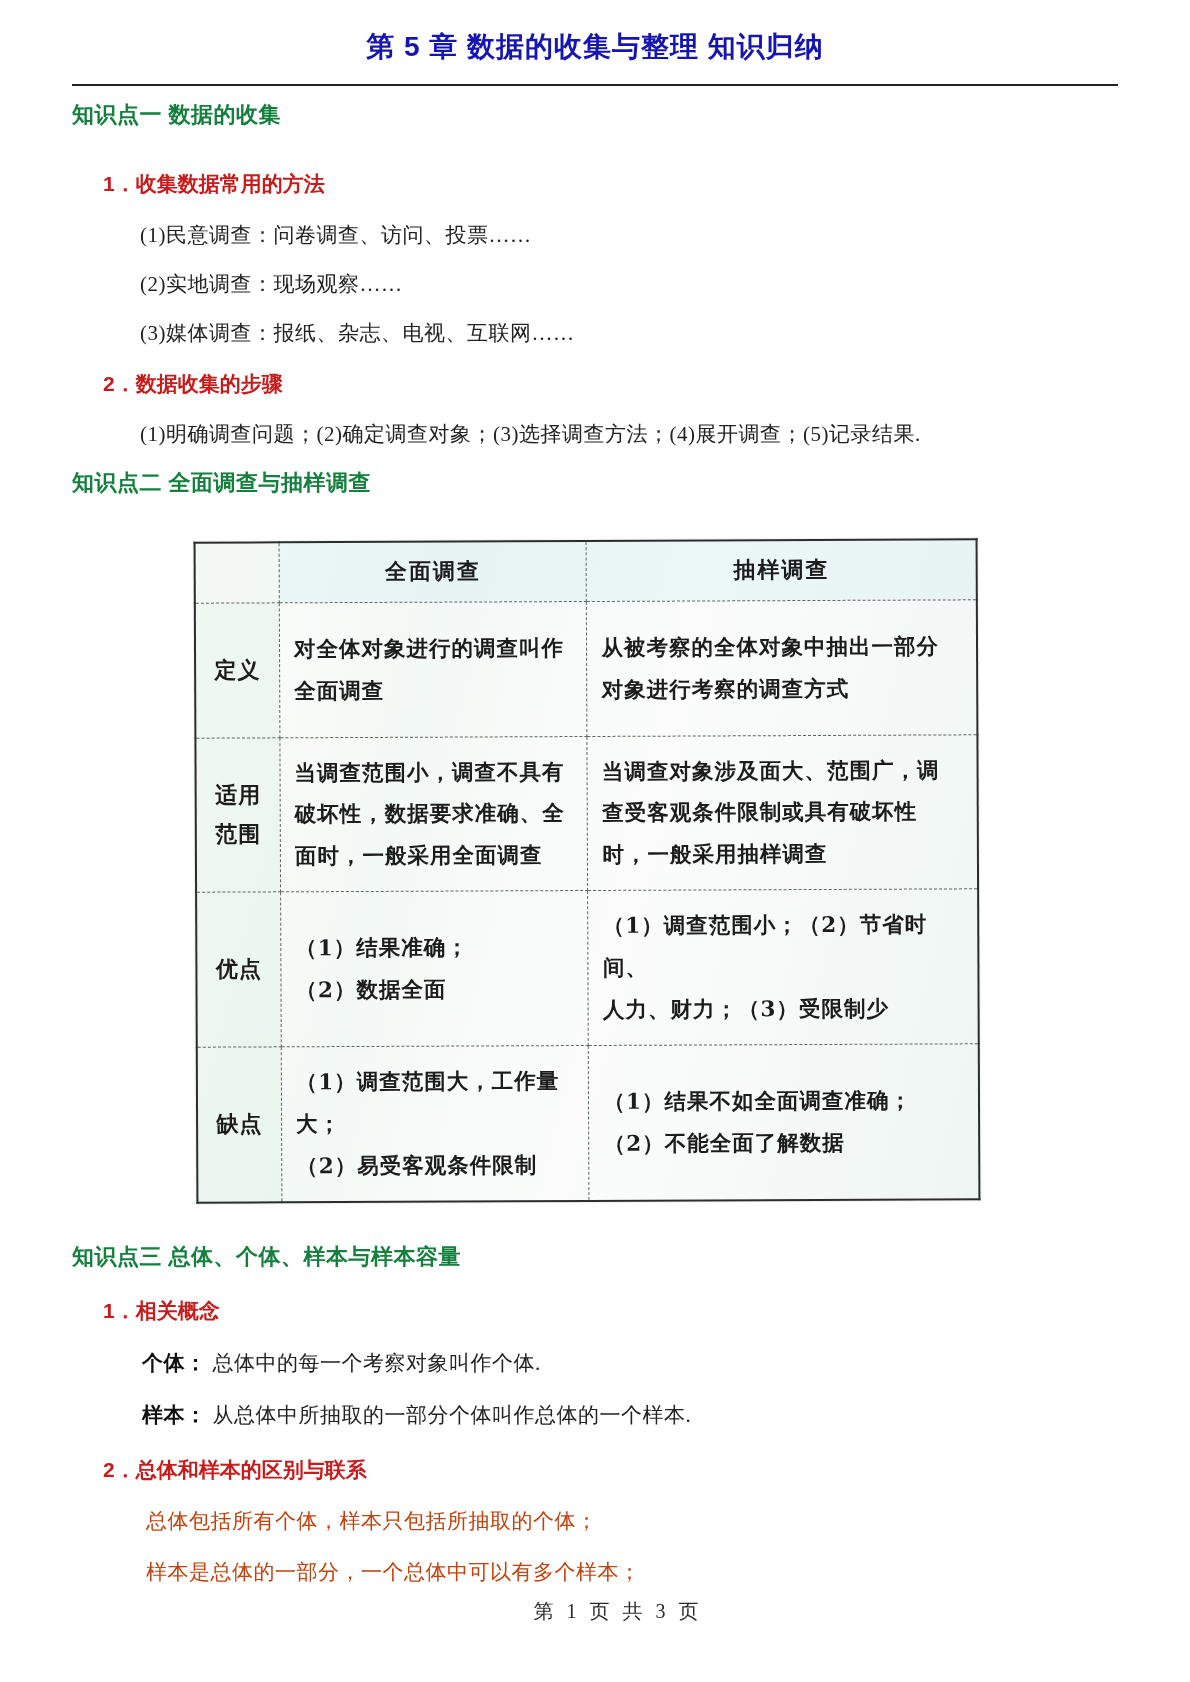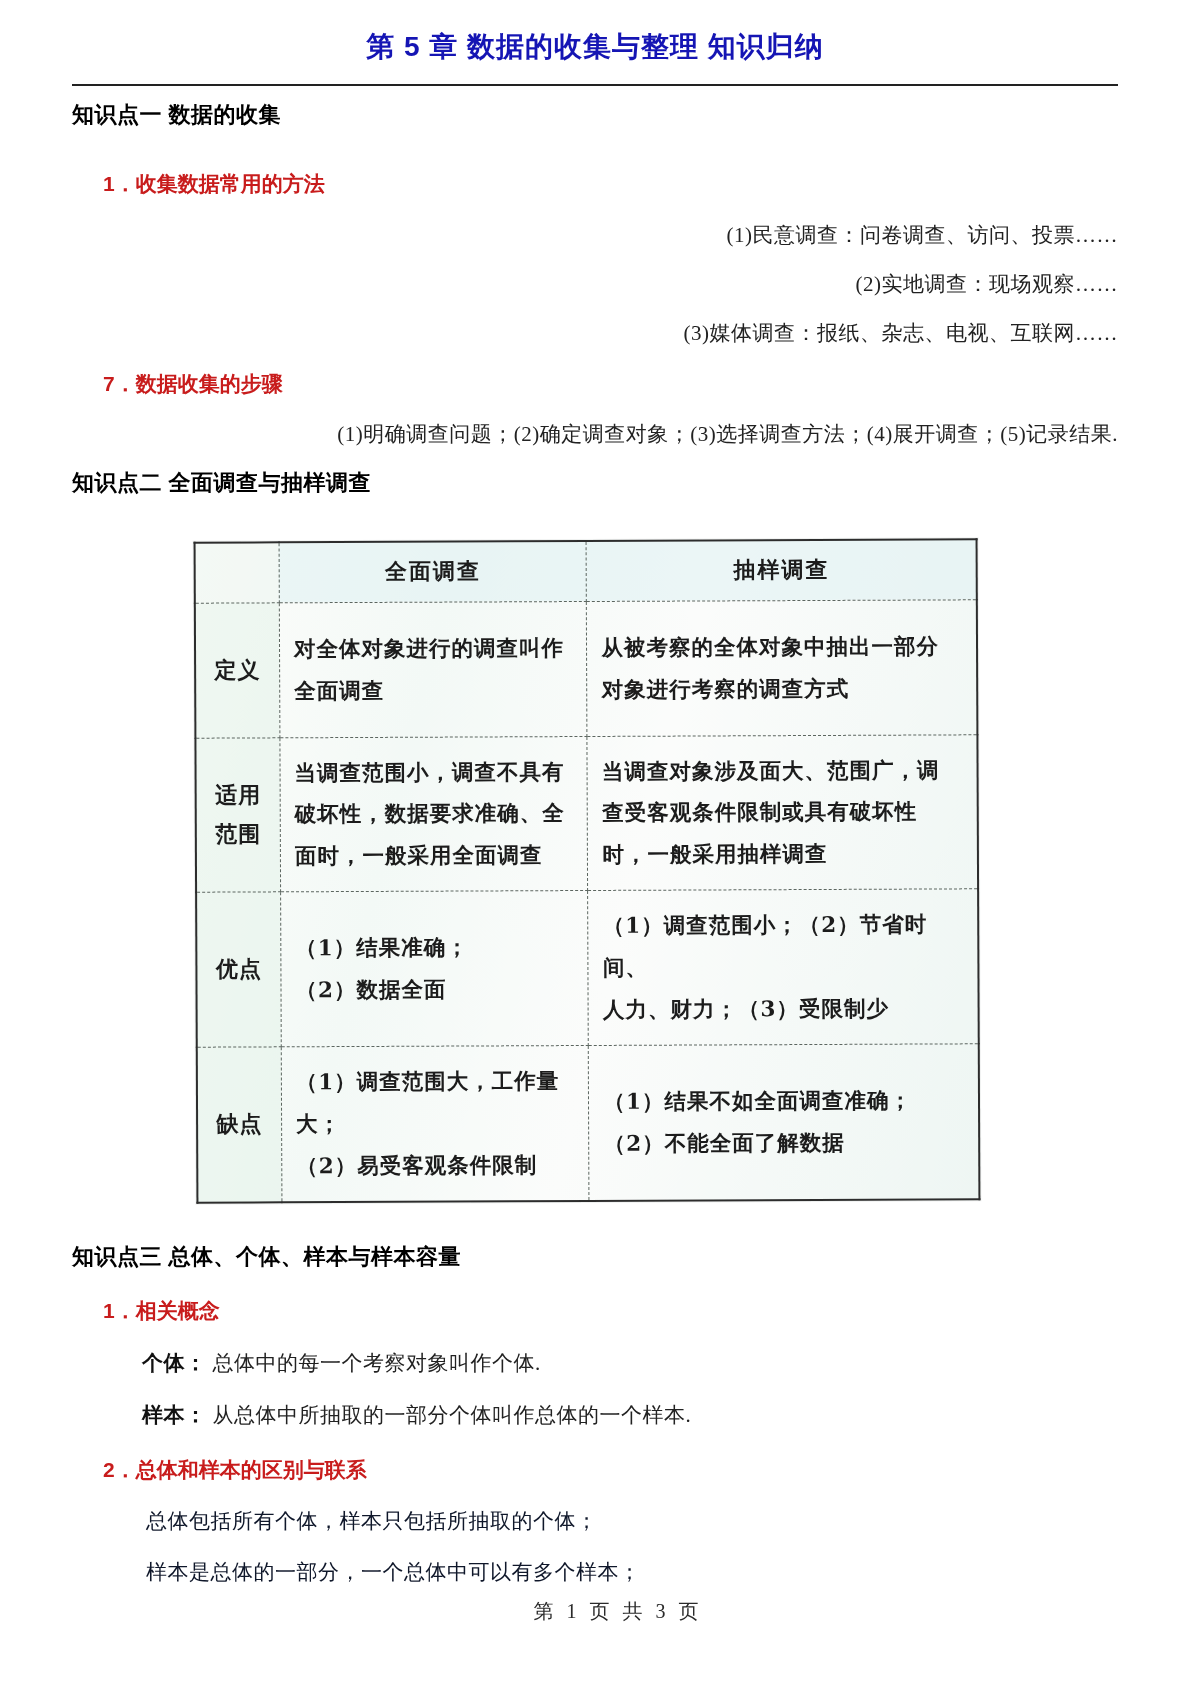"知识点一 数据的收集" .kp-heading { color: #000000 -> #15803d }
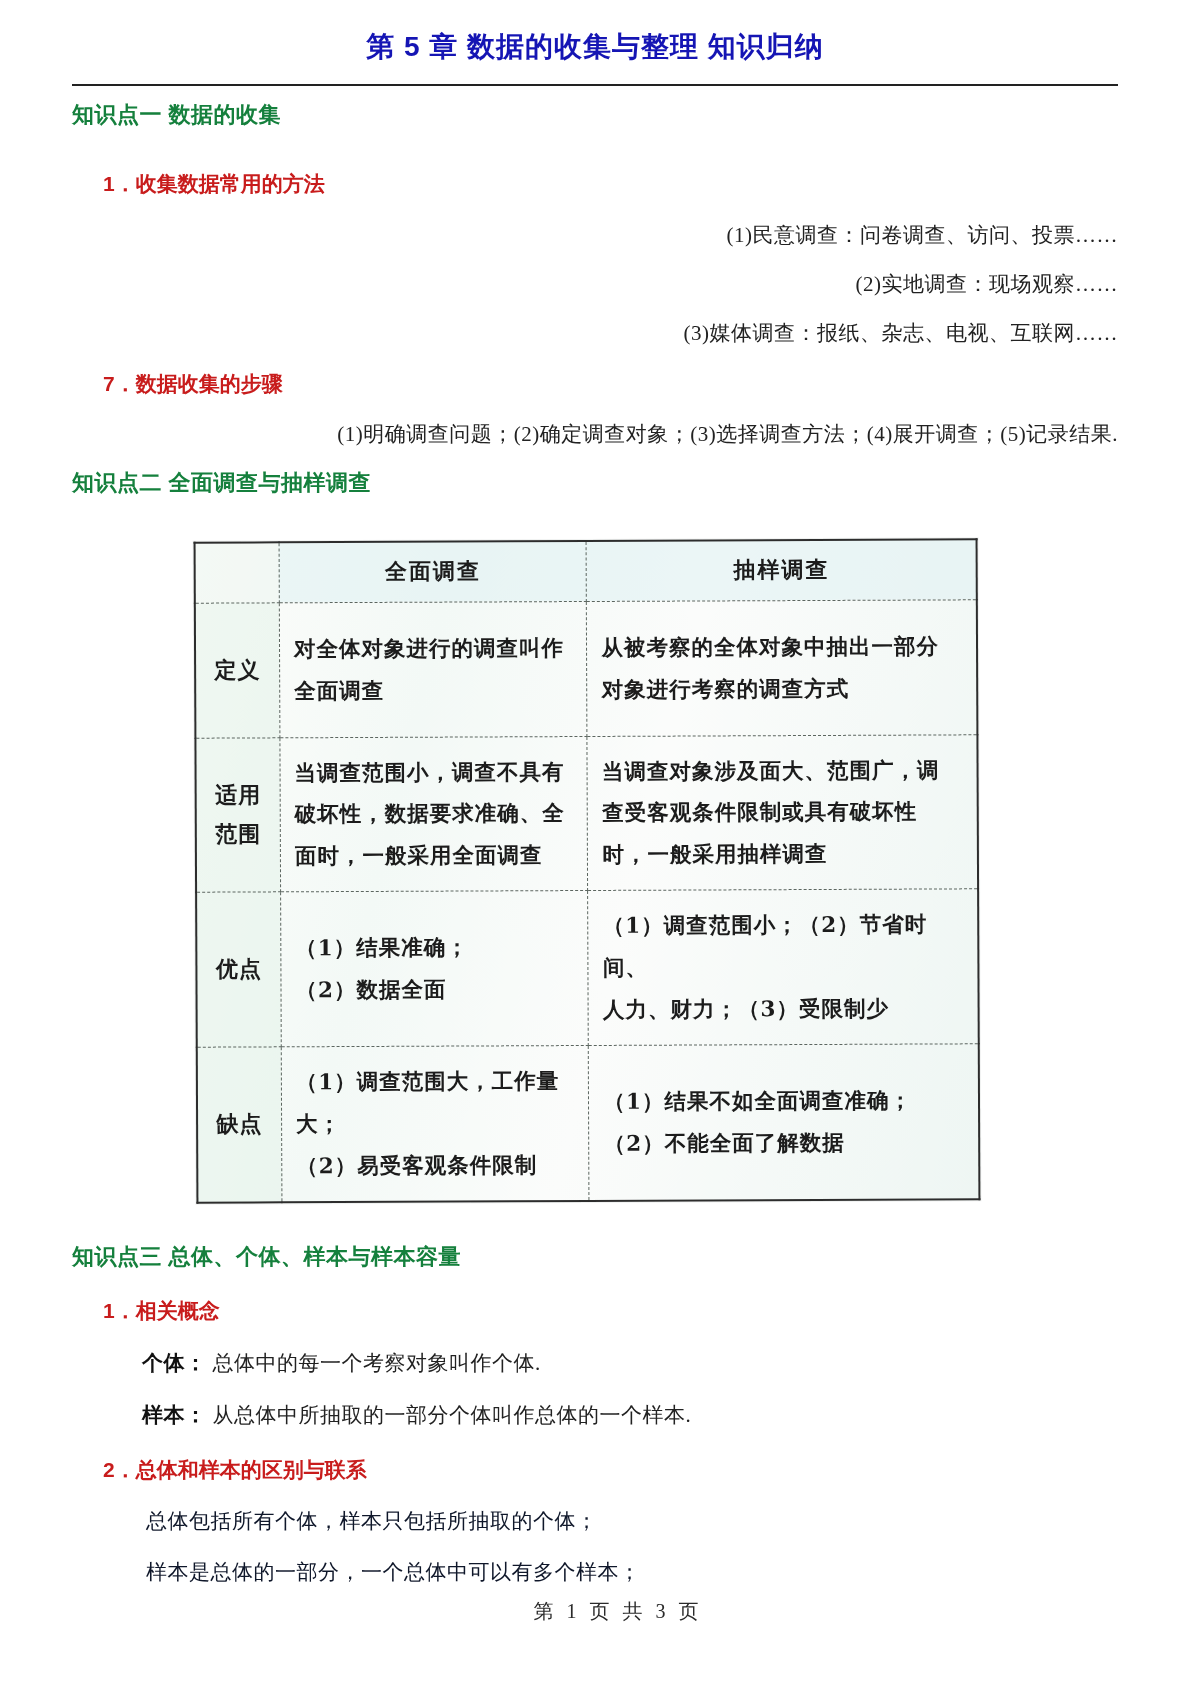"(1)民意调查：问卷调查、访问、投票……" .body-line { text-align: right -> none }
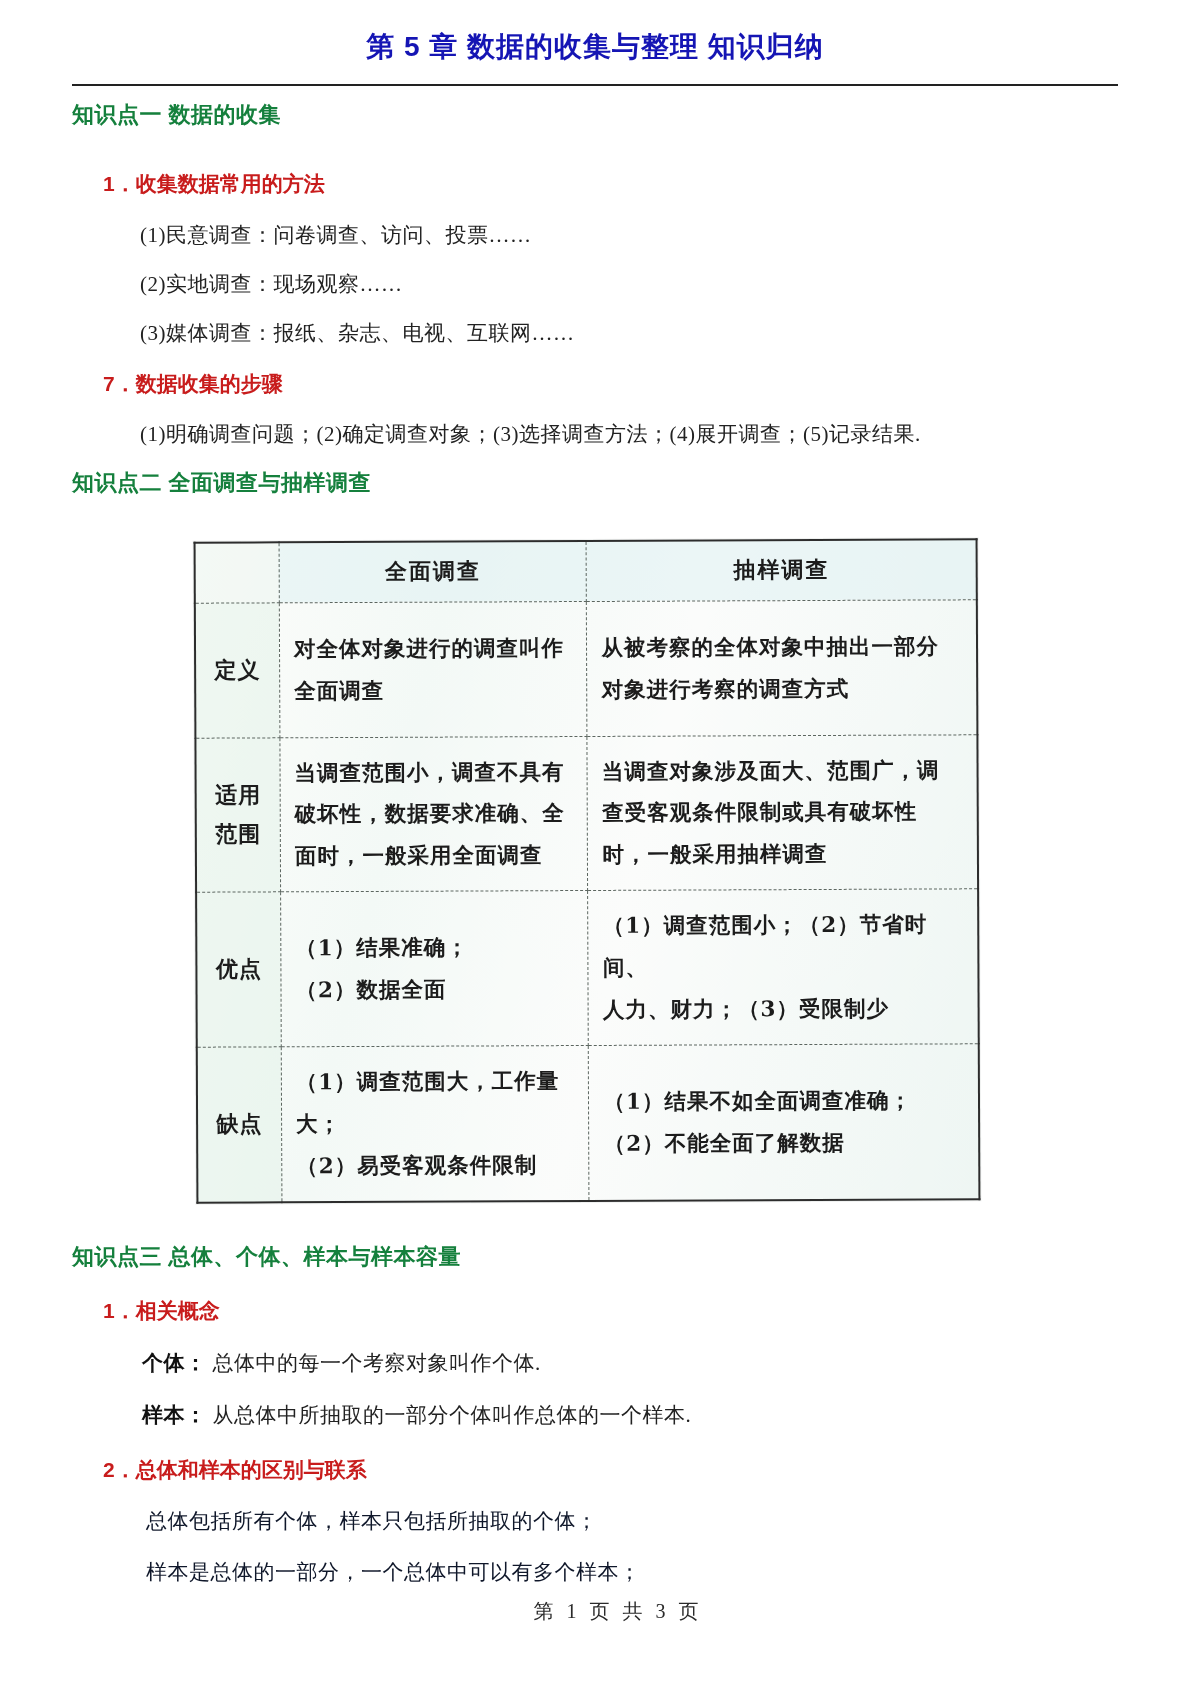"7．数据收集的步骤" div.sub-heading { text: 7 -> 2 }
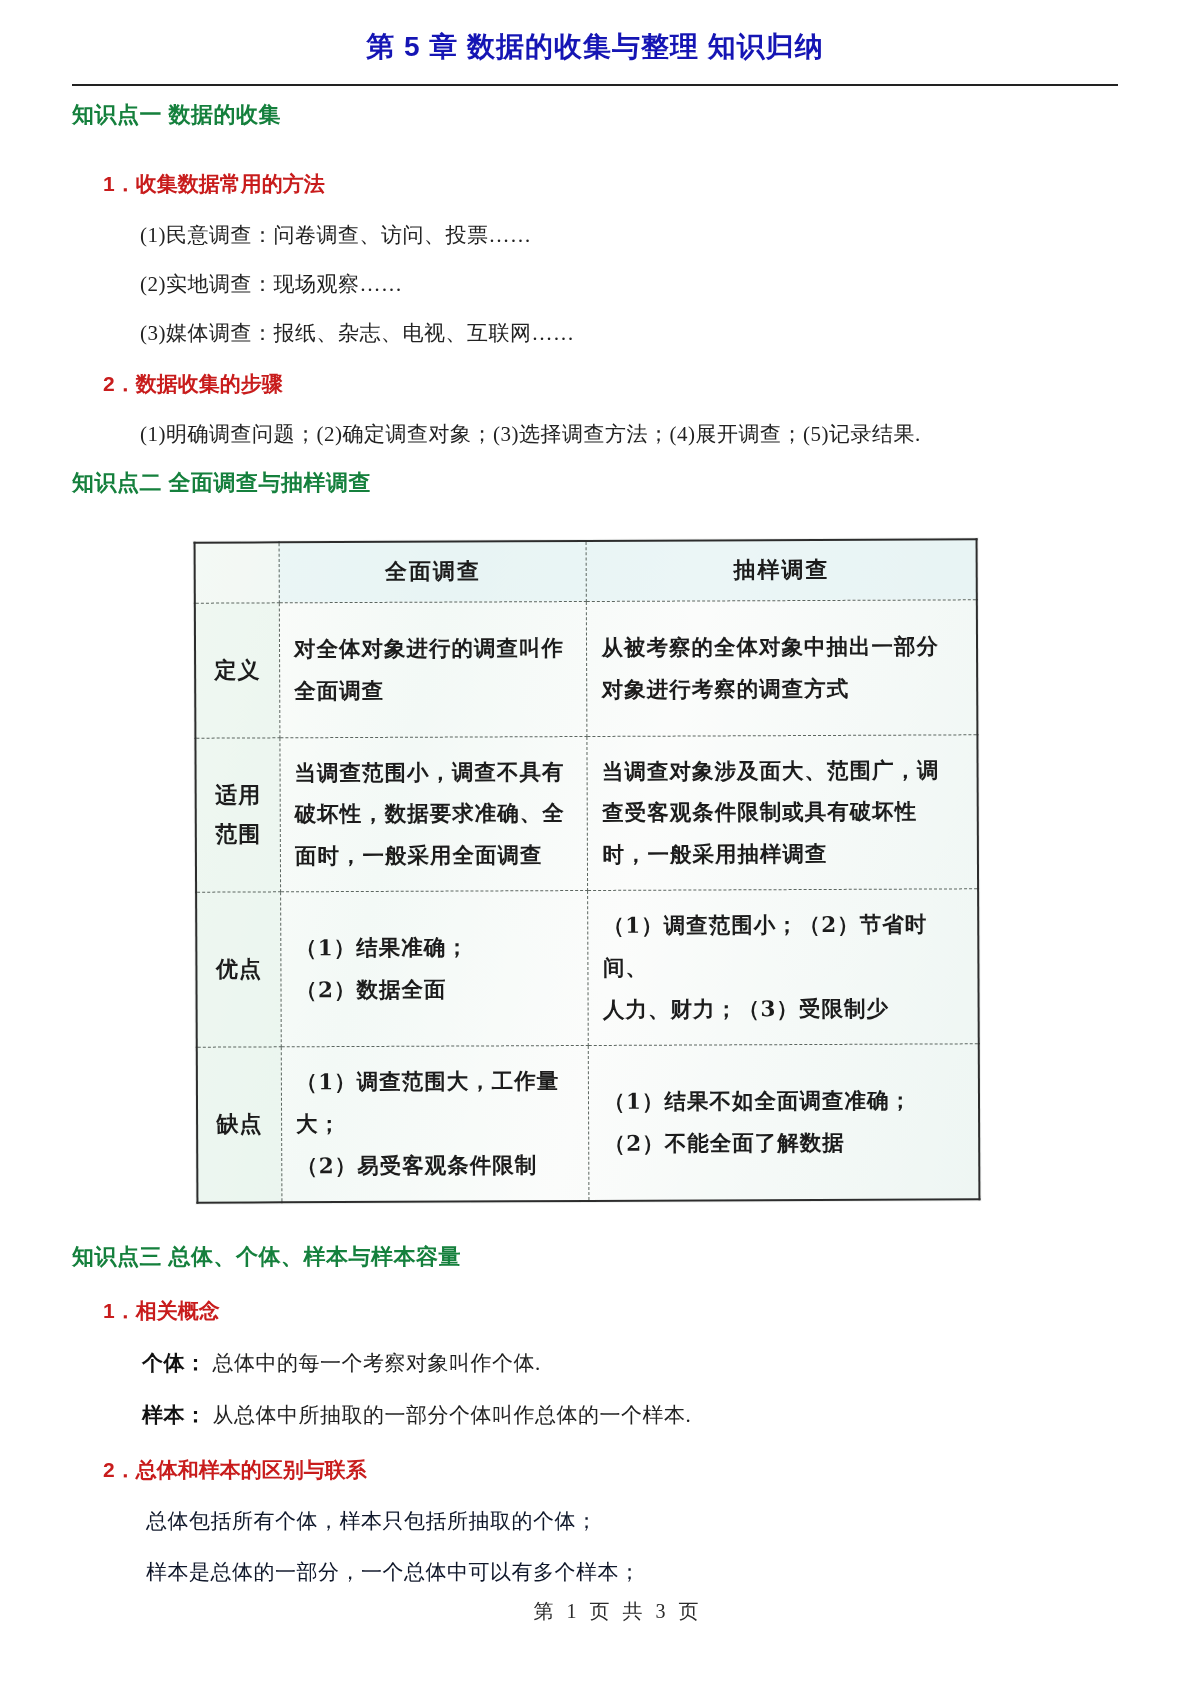"总体包括所有个体，样本只包括所抽取的个体；" .relation { color: #0f172a -> #c2410c }
